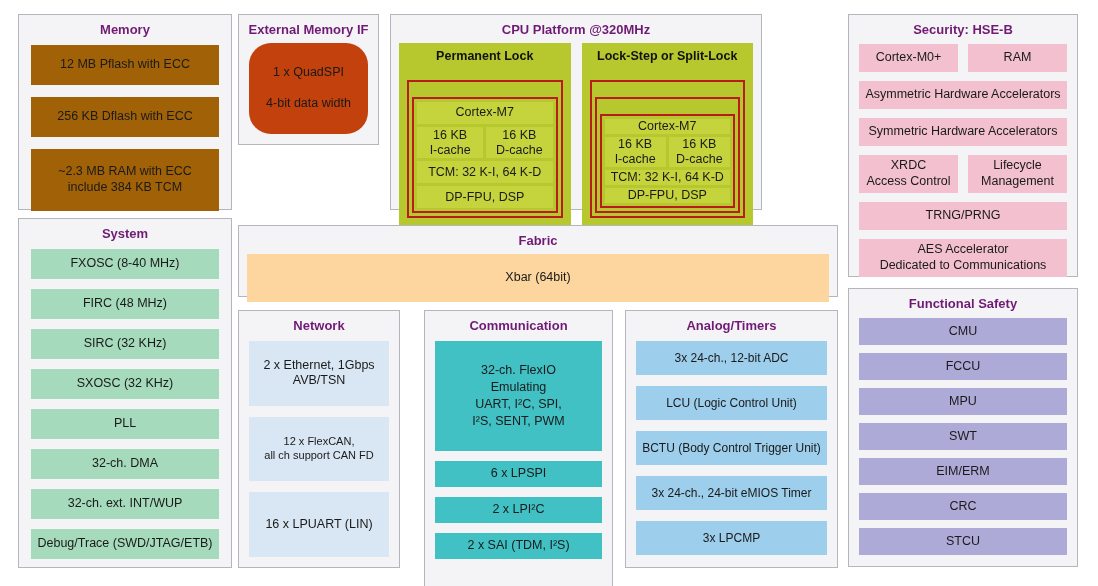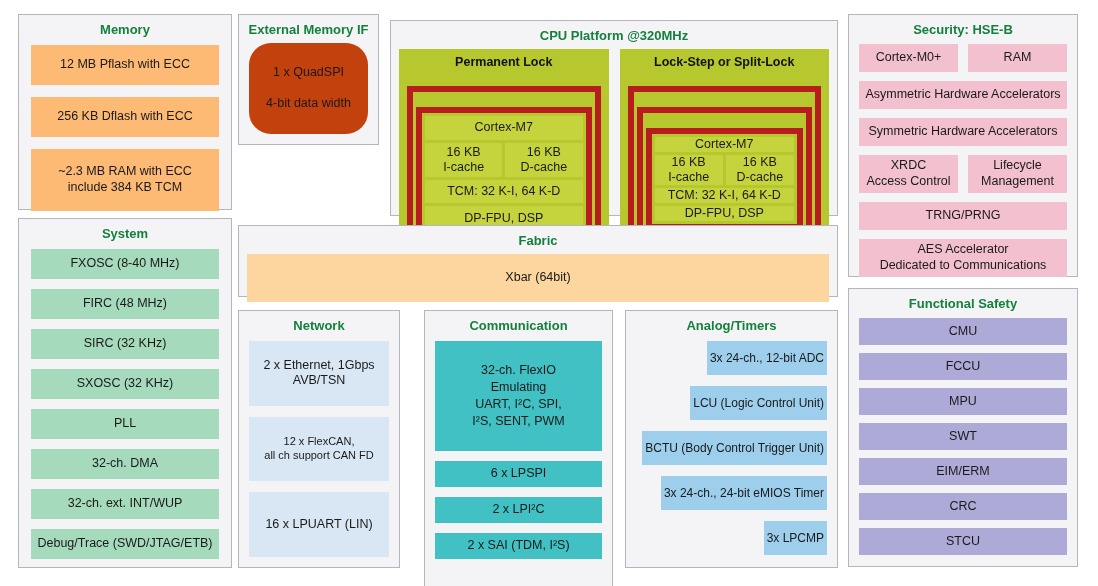"Memory" .section-title { color: #15803d -> #701a75 }
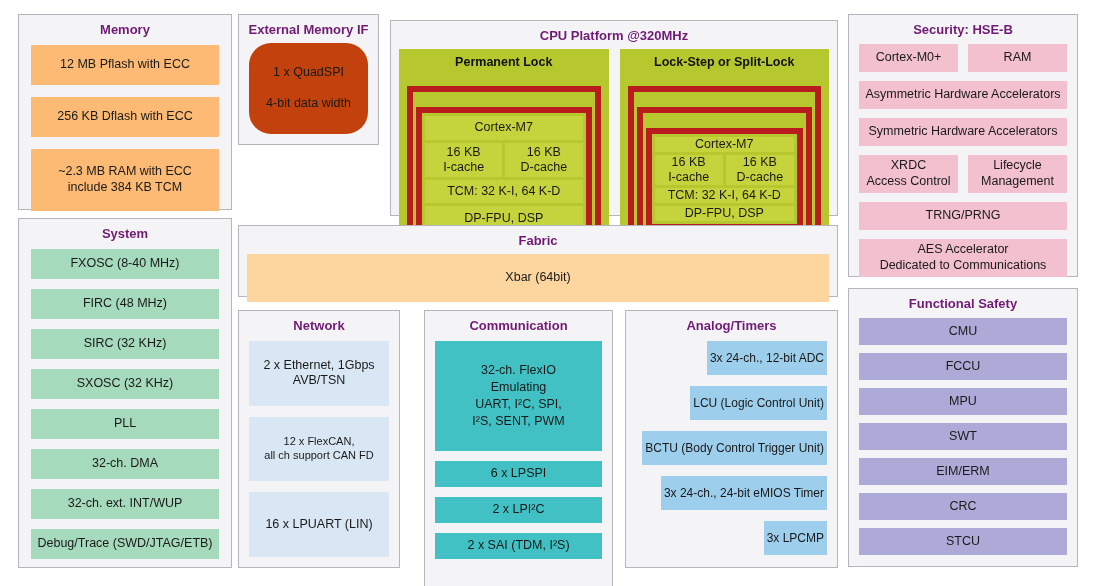"CPU Platform @320MHz" #sec-cpu { top: 20px -> 14px; width: 448px -> 372px }
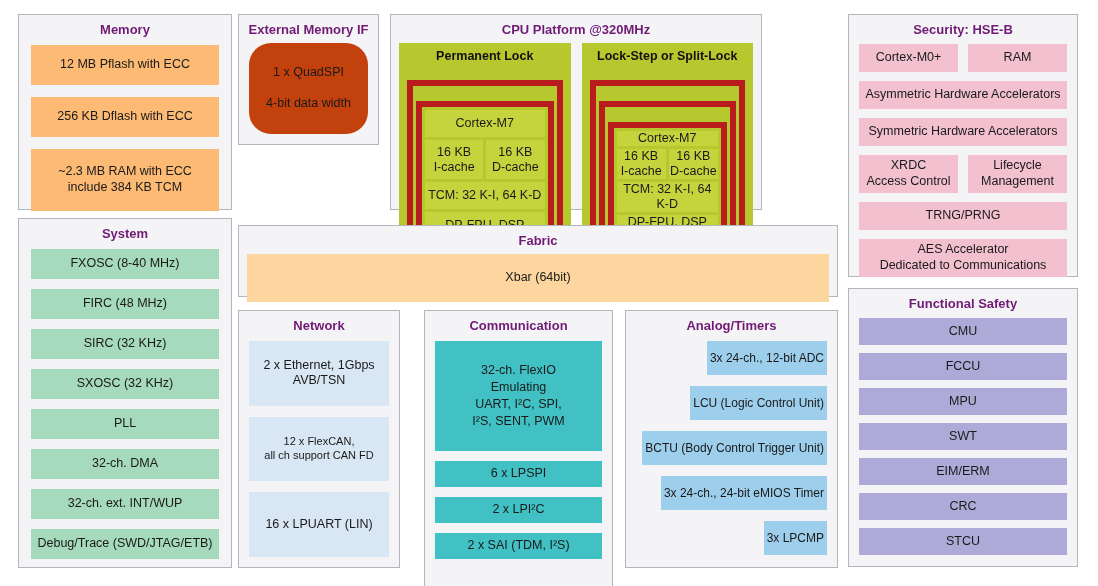"12 MB Pflash with ECC" .mem-block { background: #fdba74 -> #a16207 }
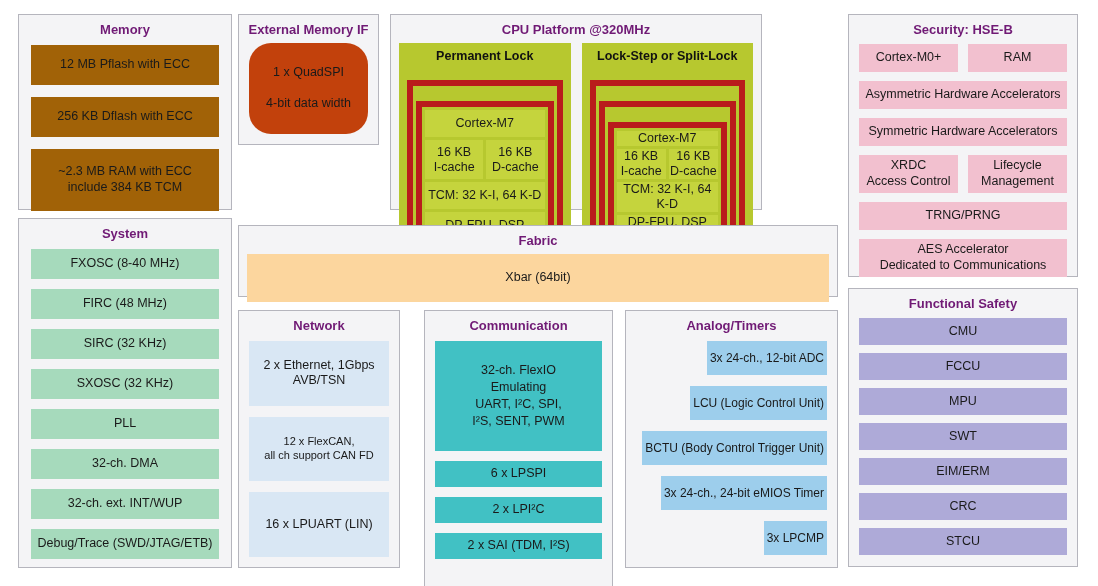"Cortex-M7" .stack { border: 6px solid #b91c1c -> 2px solid #b91c1c }
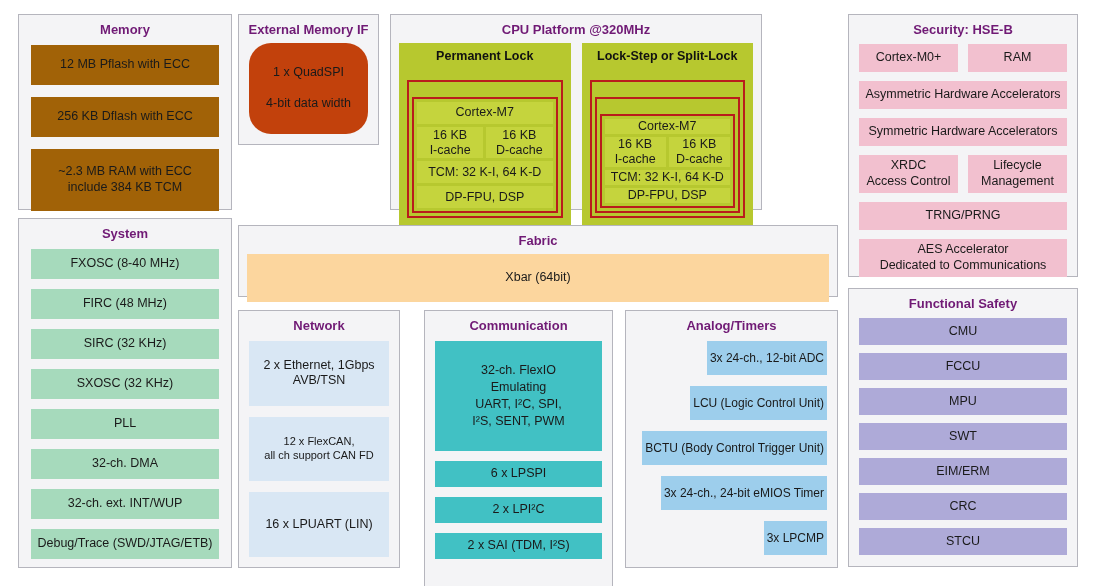"3x 24-ch., 12-bit ADC" #sec-analog .content { align-items: flex-end -> none }
